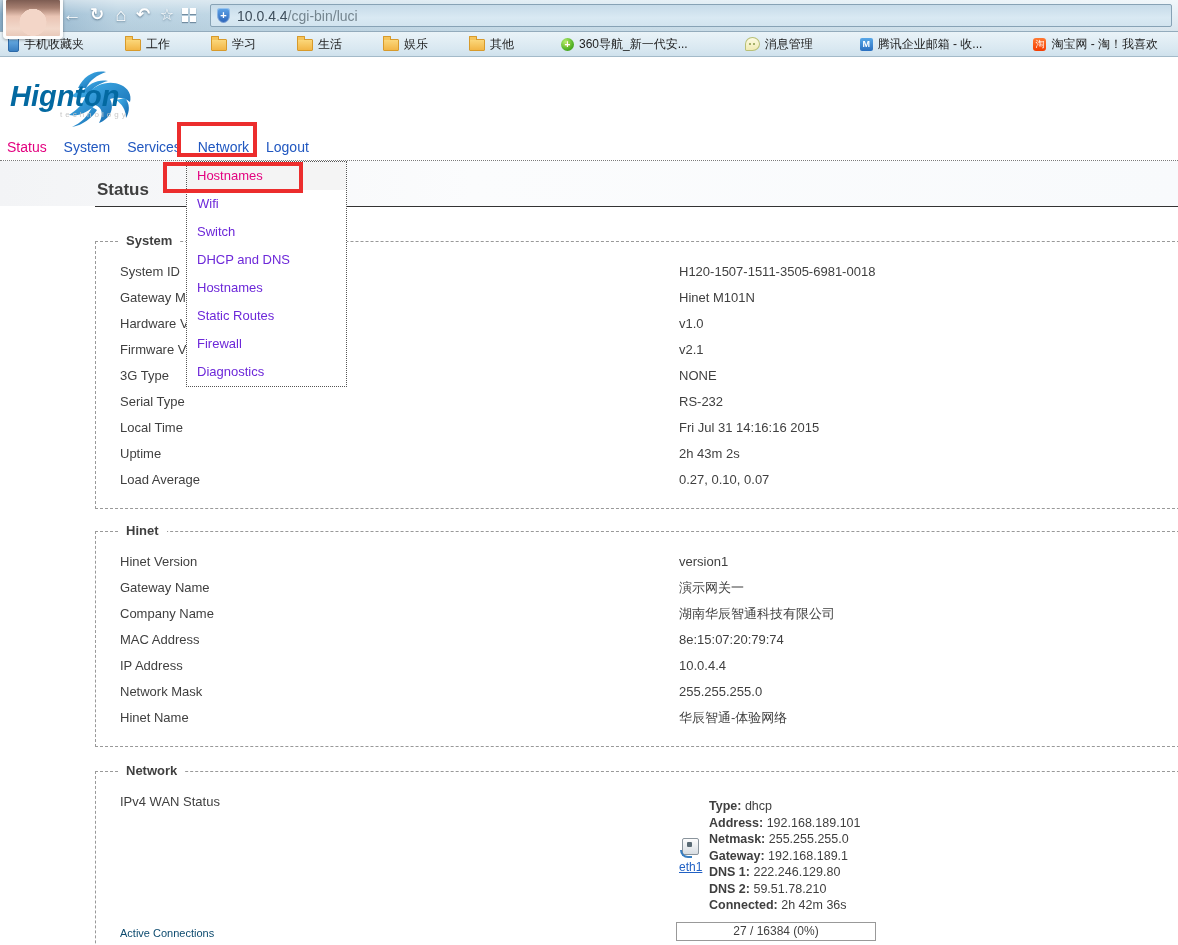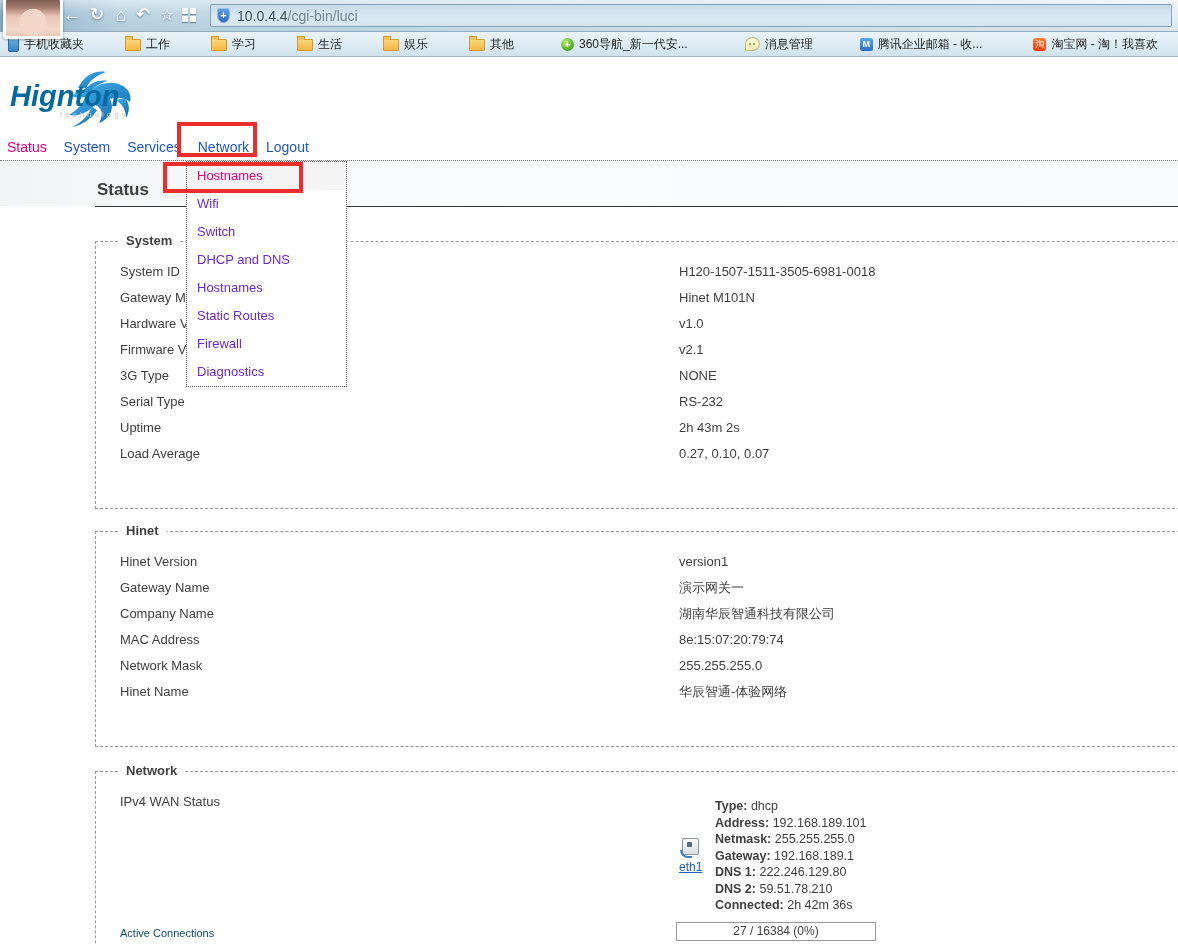"Local Time Fri Jul 31" div.row { html: none -> <div><span>Local Time</span><span>Fri Jul 31 14:16:16 2015</span></div> }
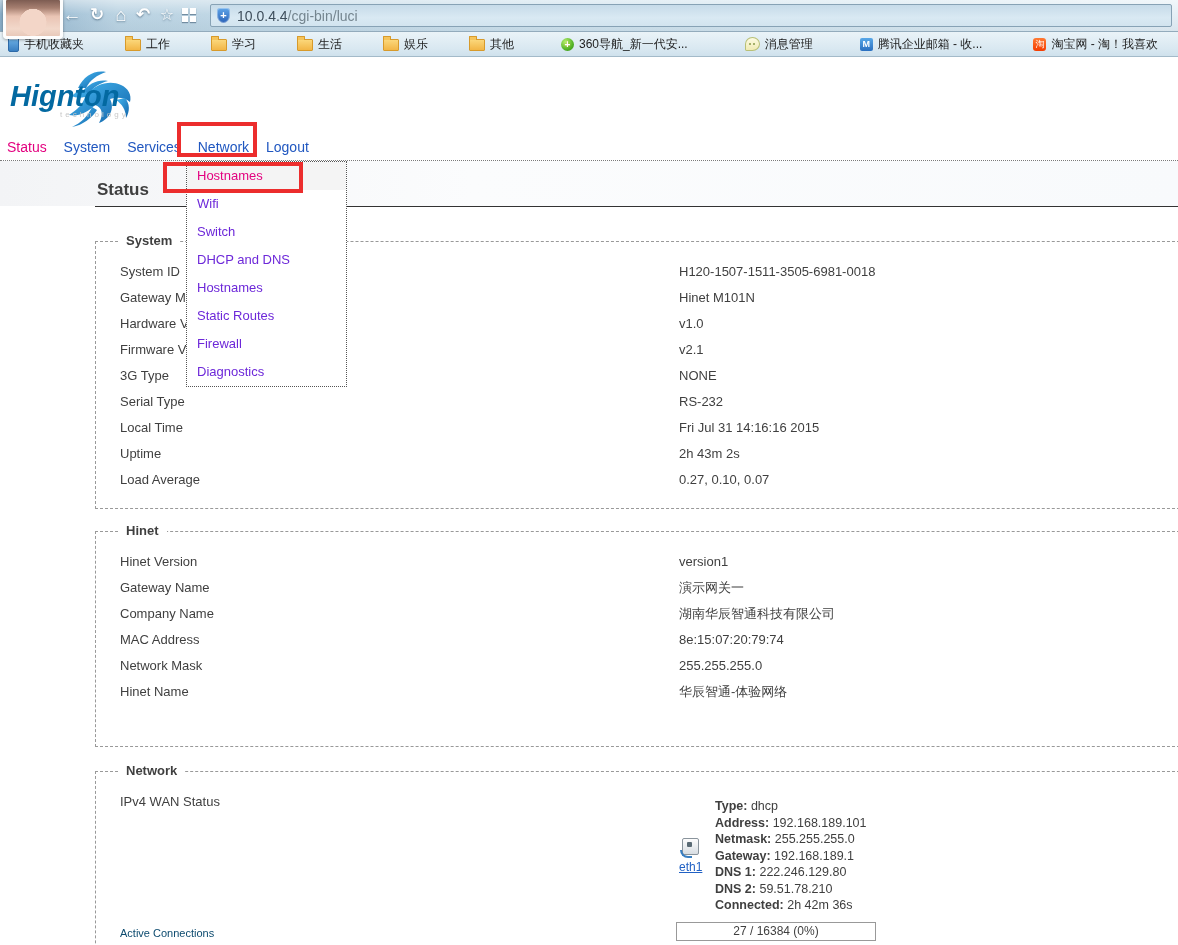"IP Address 10.0.4.4" div.row { html: none -> <div><span>IP Address</span><span>10.0.4.4</span></div> }
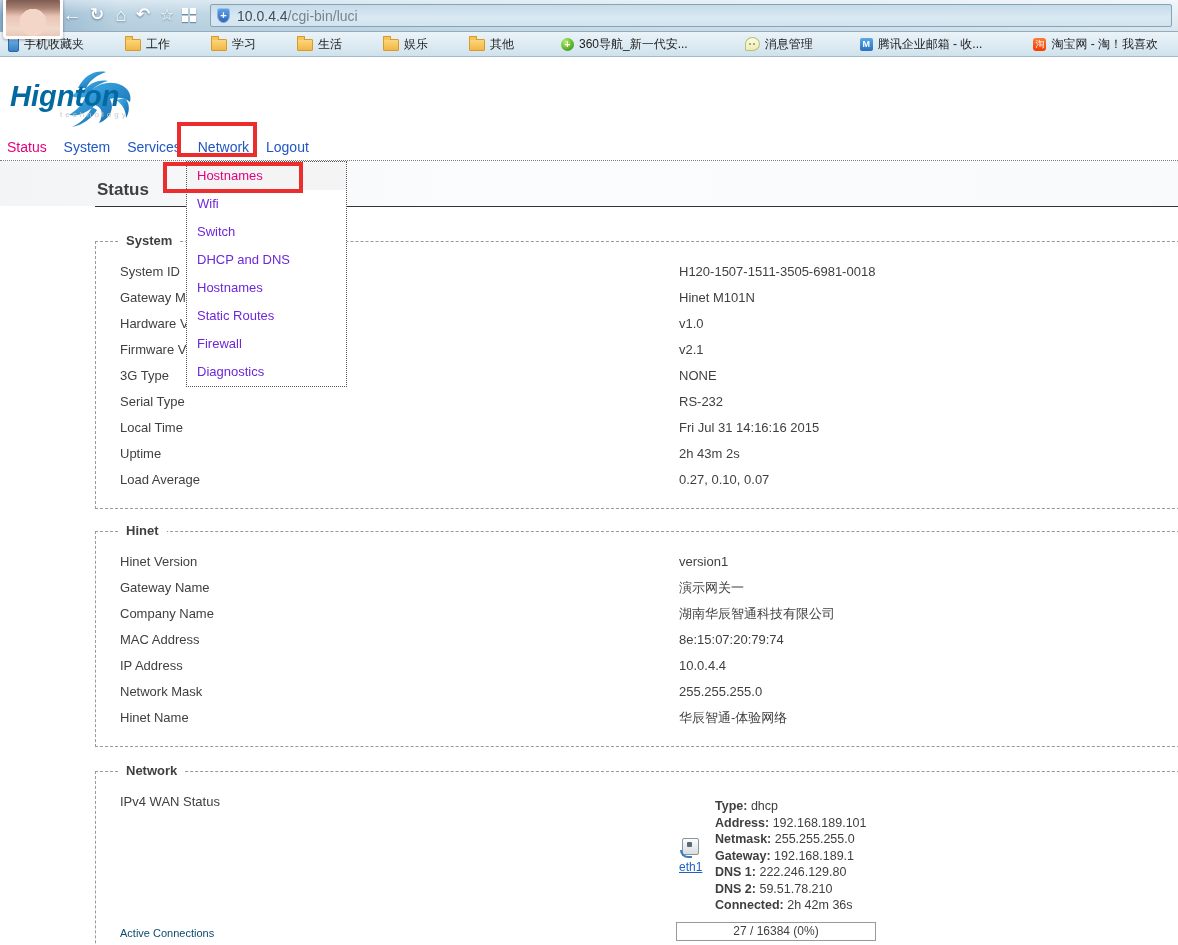"eth1" .wan-iface { margin-right: 6px -> 0 }
